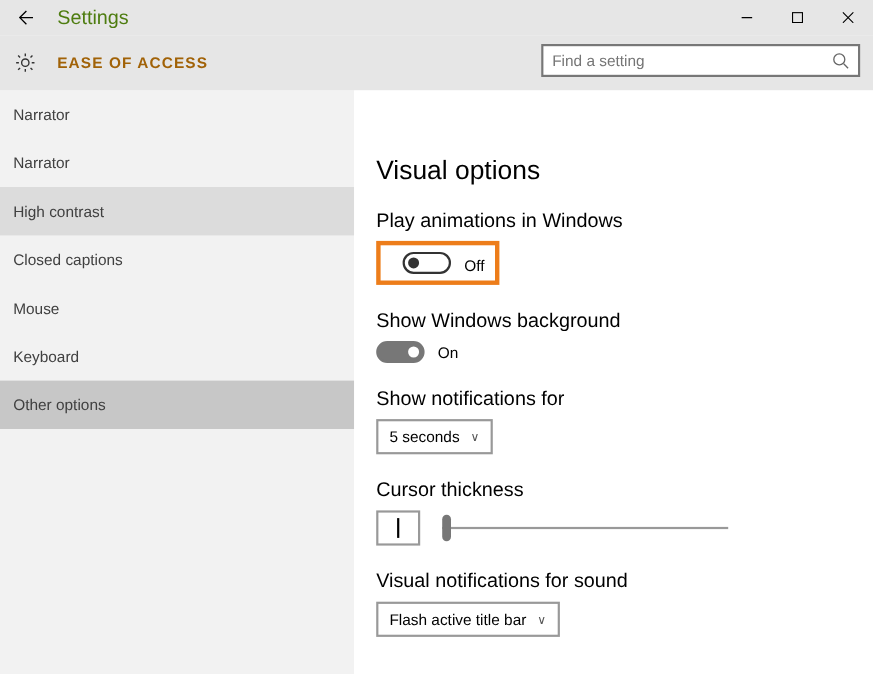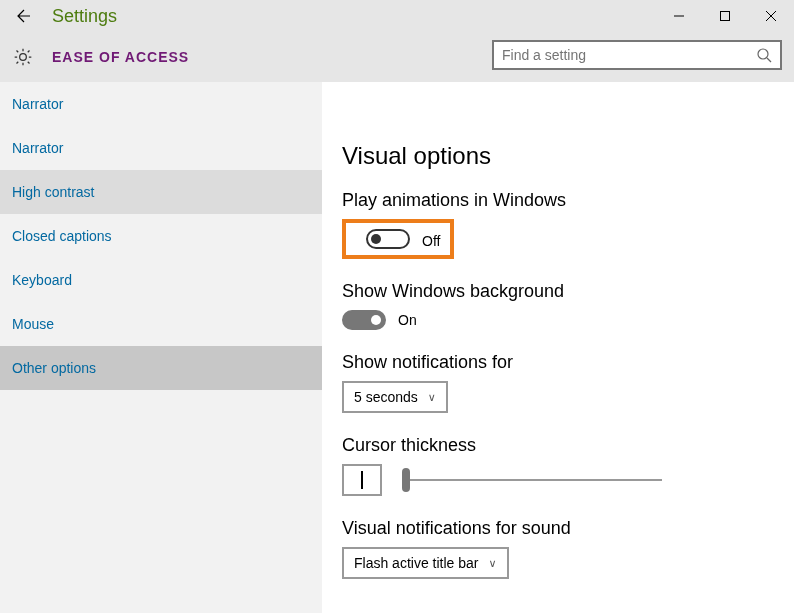"EASE OF ACCESS" .header-title { color: #701a75 -> #a16207 }
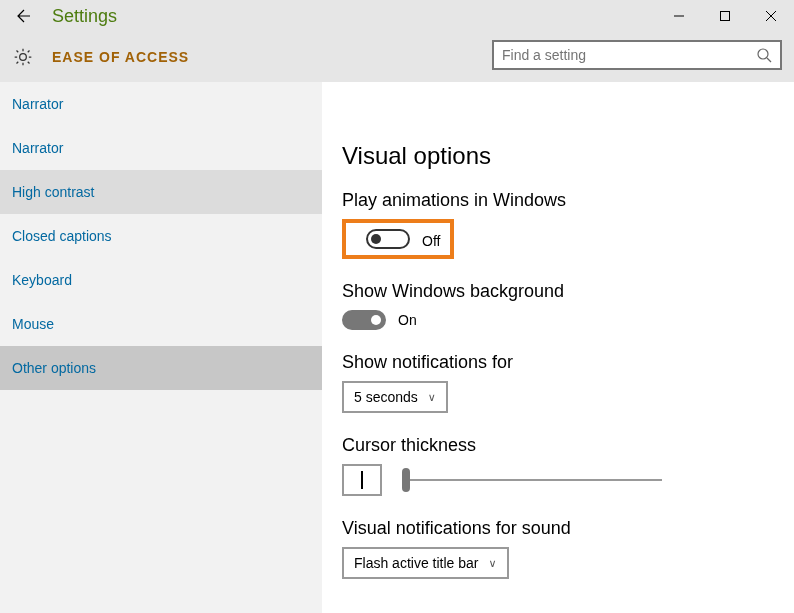"Narrator" .sidebar-item { color: #0369a1 -> #404040 }
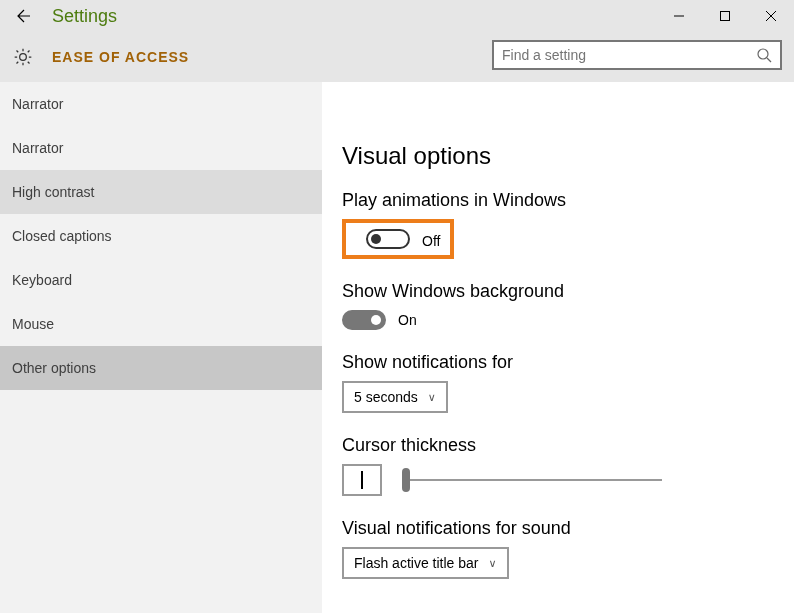"Keyboard" div.sidebar-item { order: before "Mouse" -> after "Mouse" }
